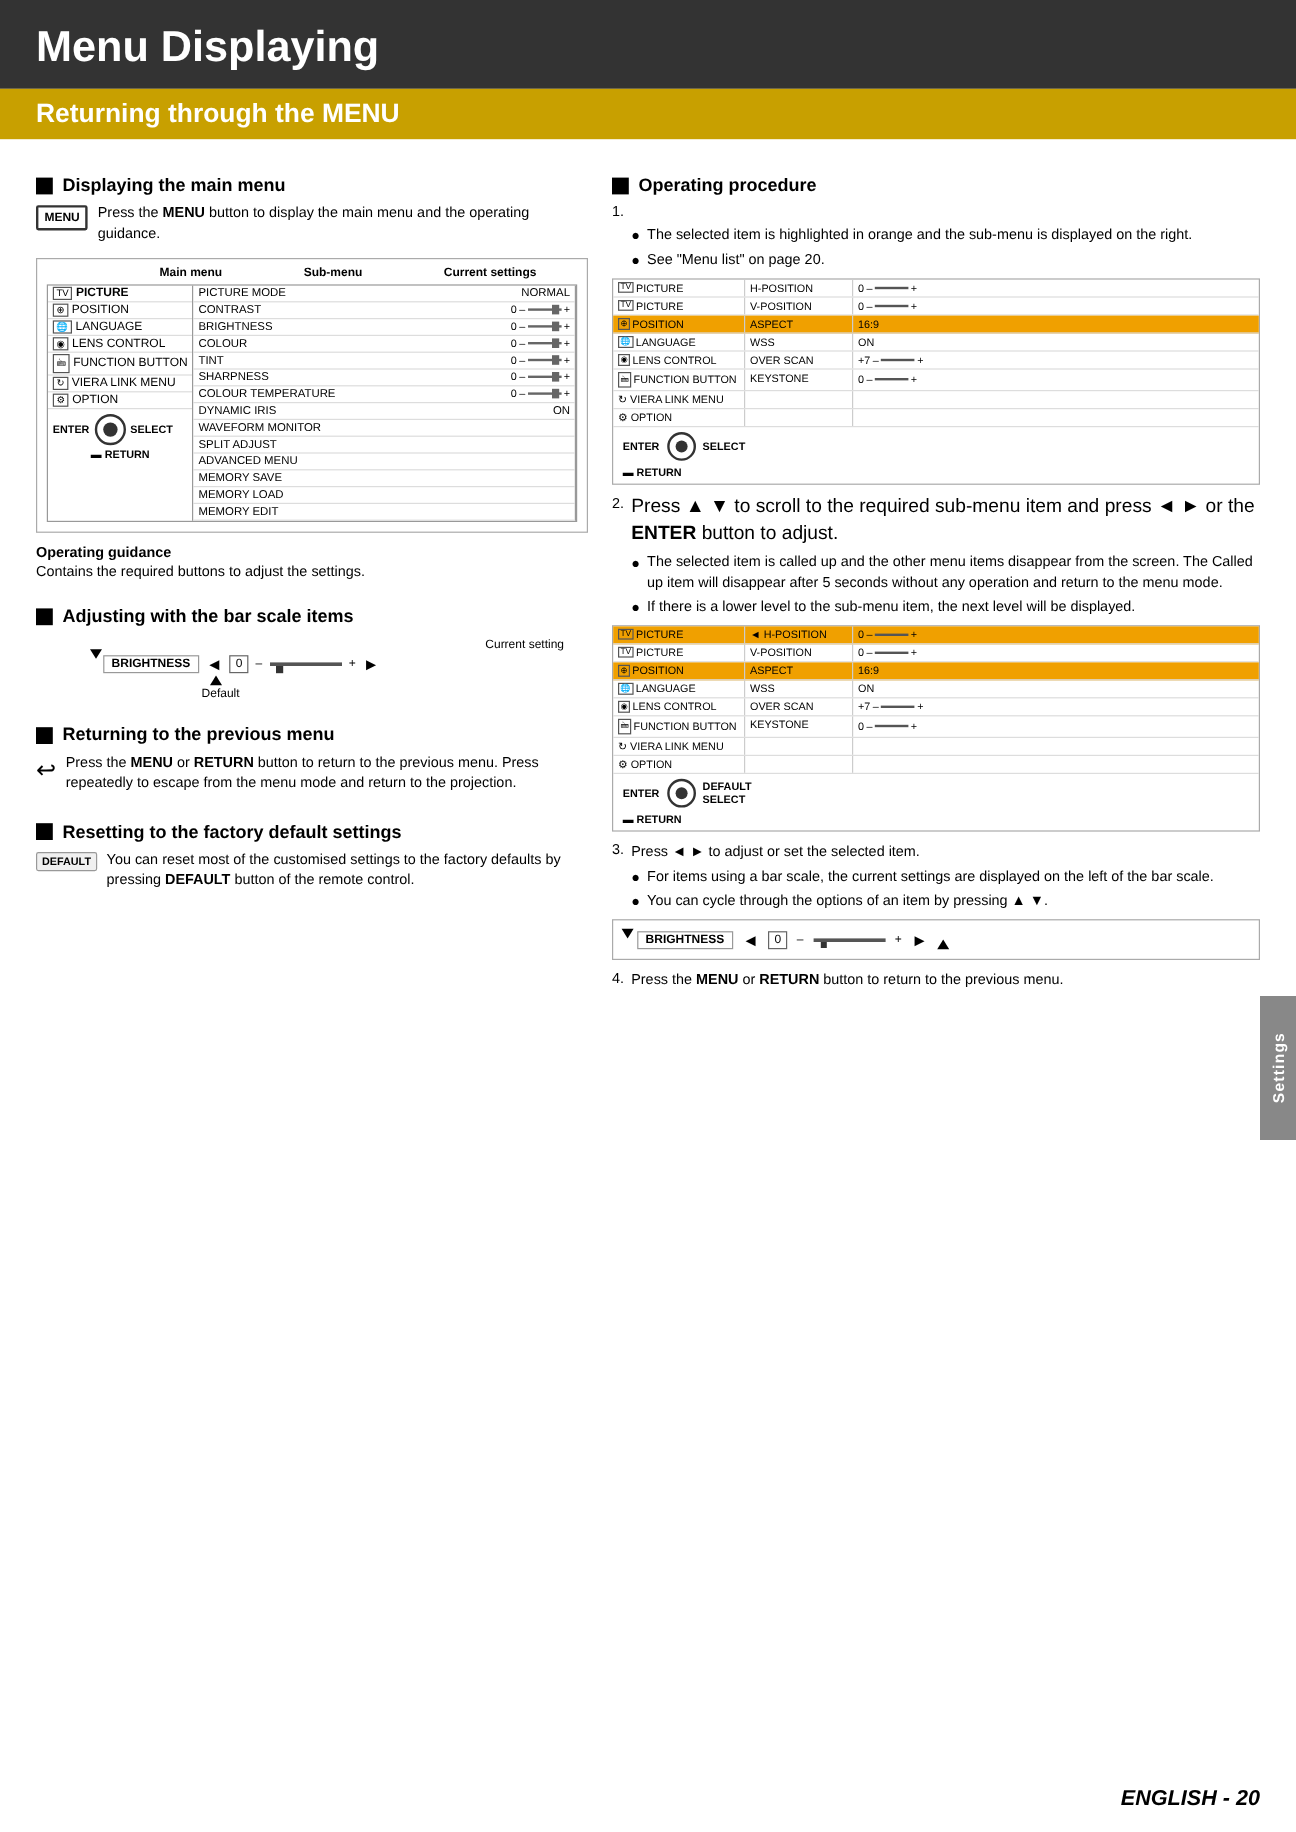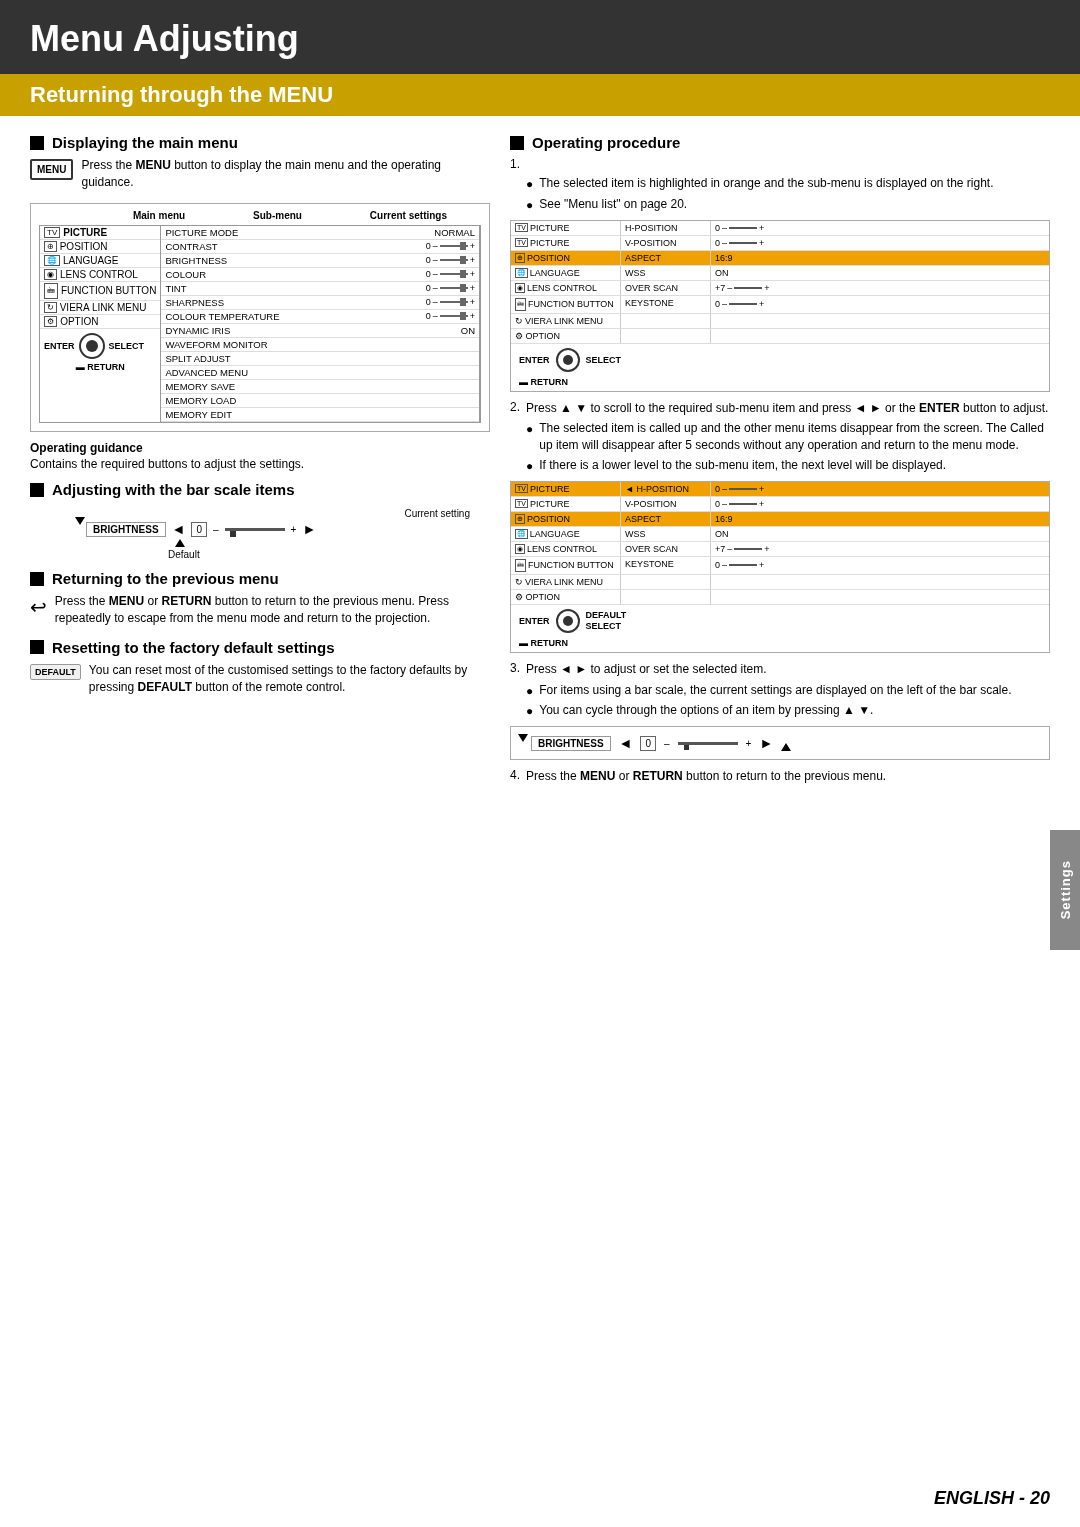"Menu Adjusting" span.page-title { text: Adjusting -> Displaying }
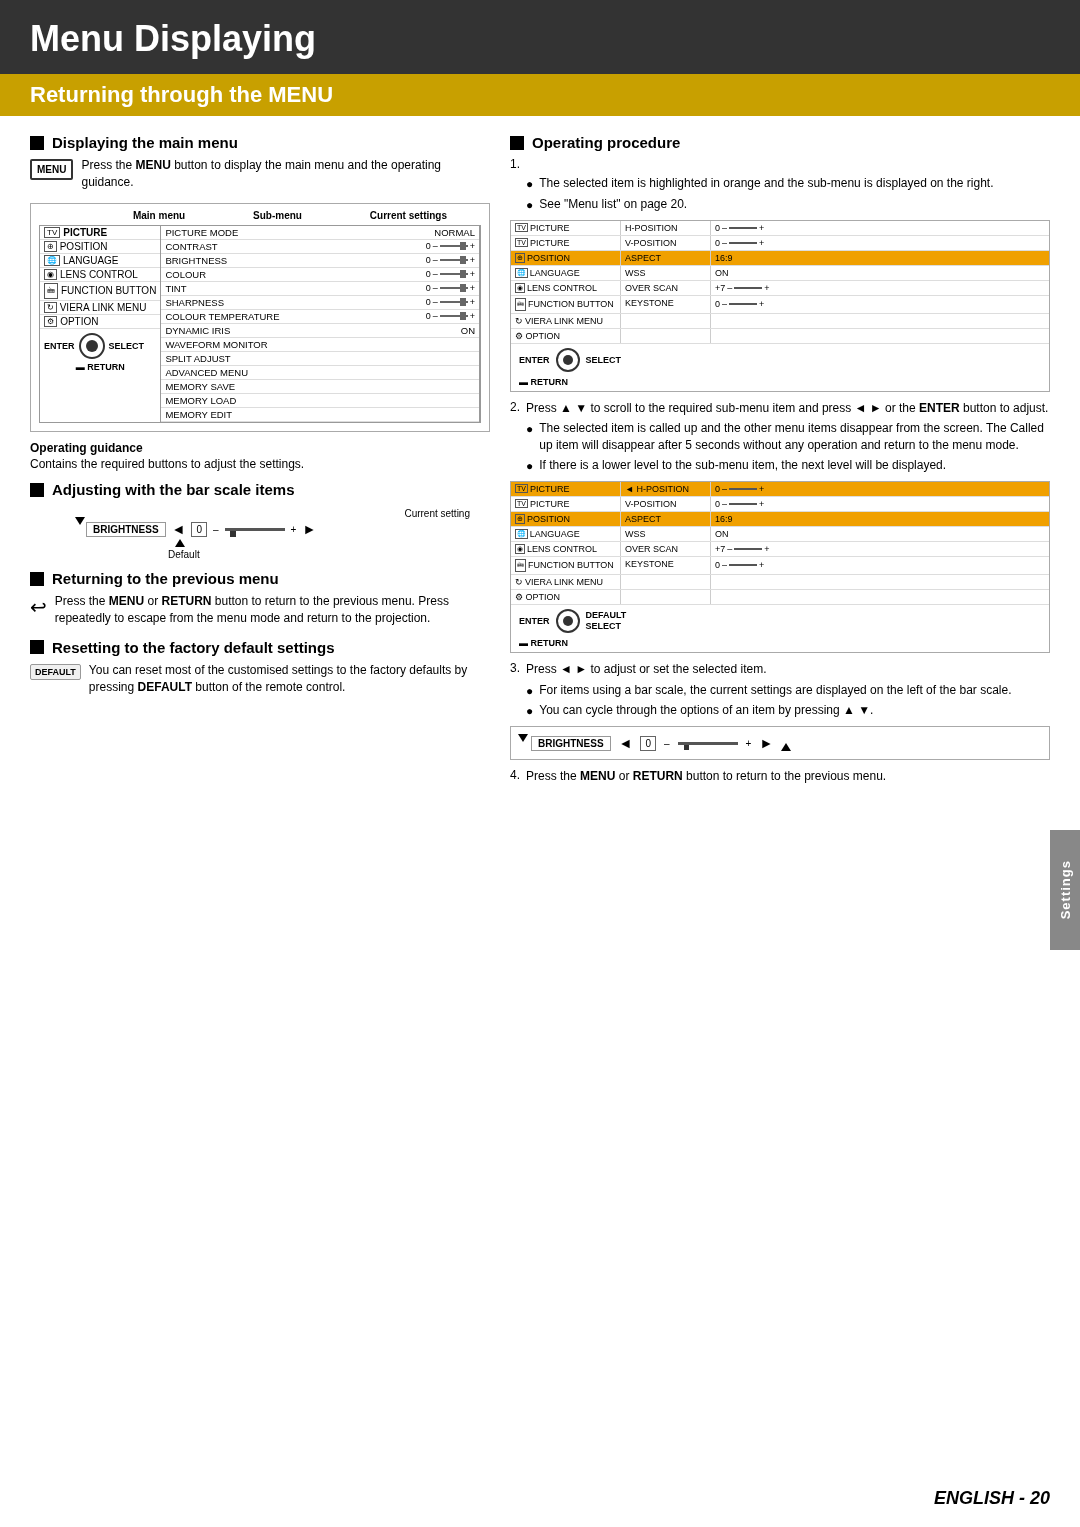"Displaying the main menu" .subsection-title { margin: 8px 0 6px 0 -> 20px 0 6px 0 }
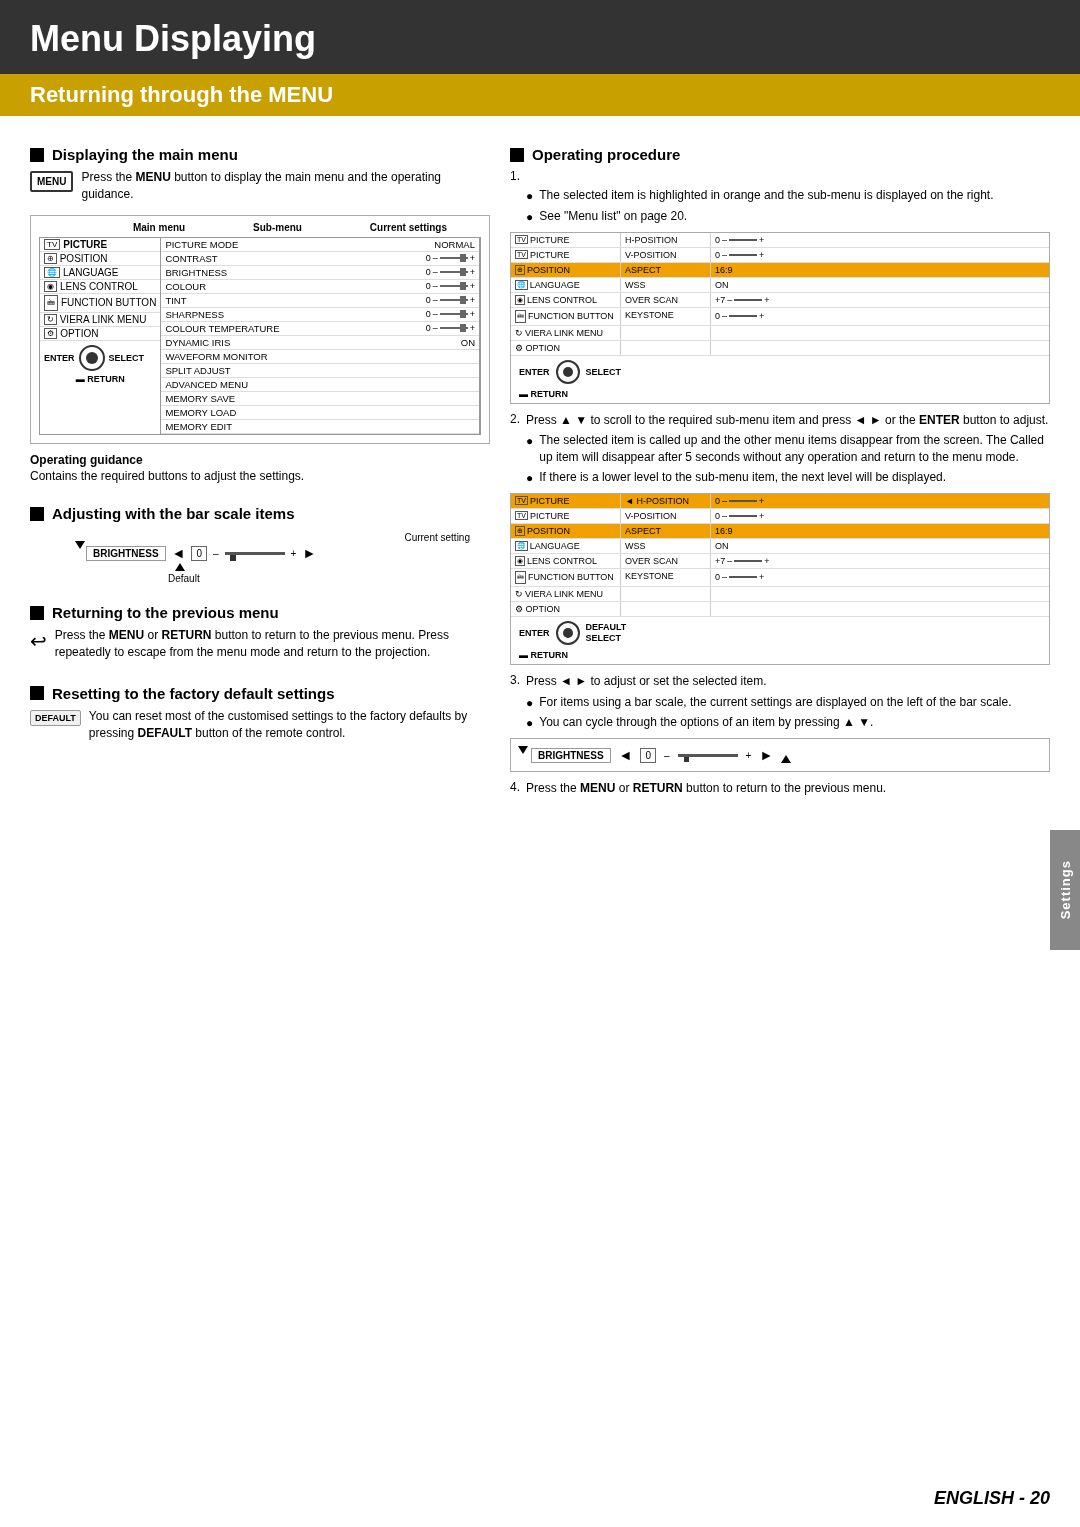"Press ▲ ▼ to scroll" span { font-size: 12px -> 16px }
